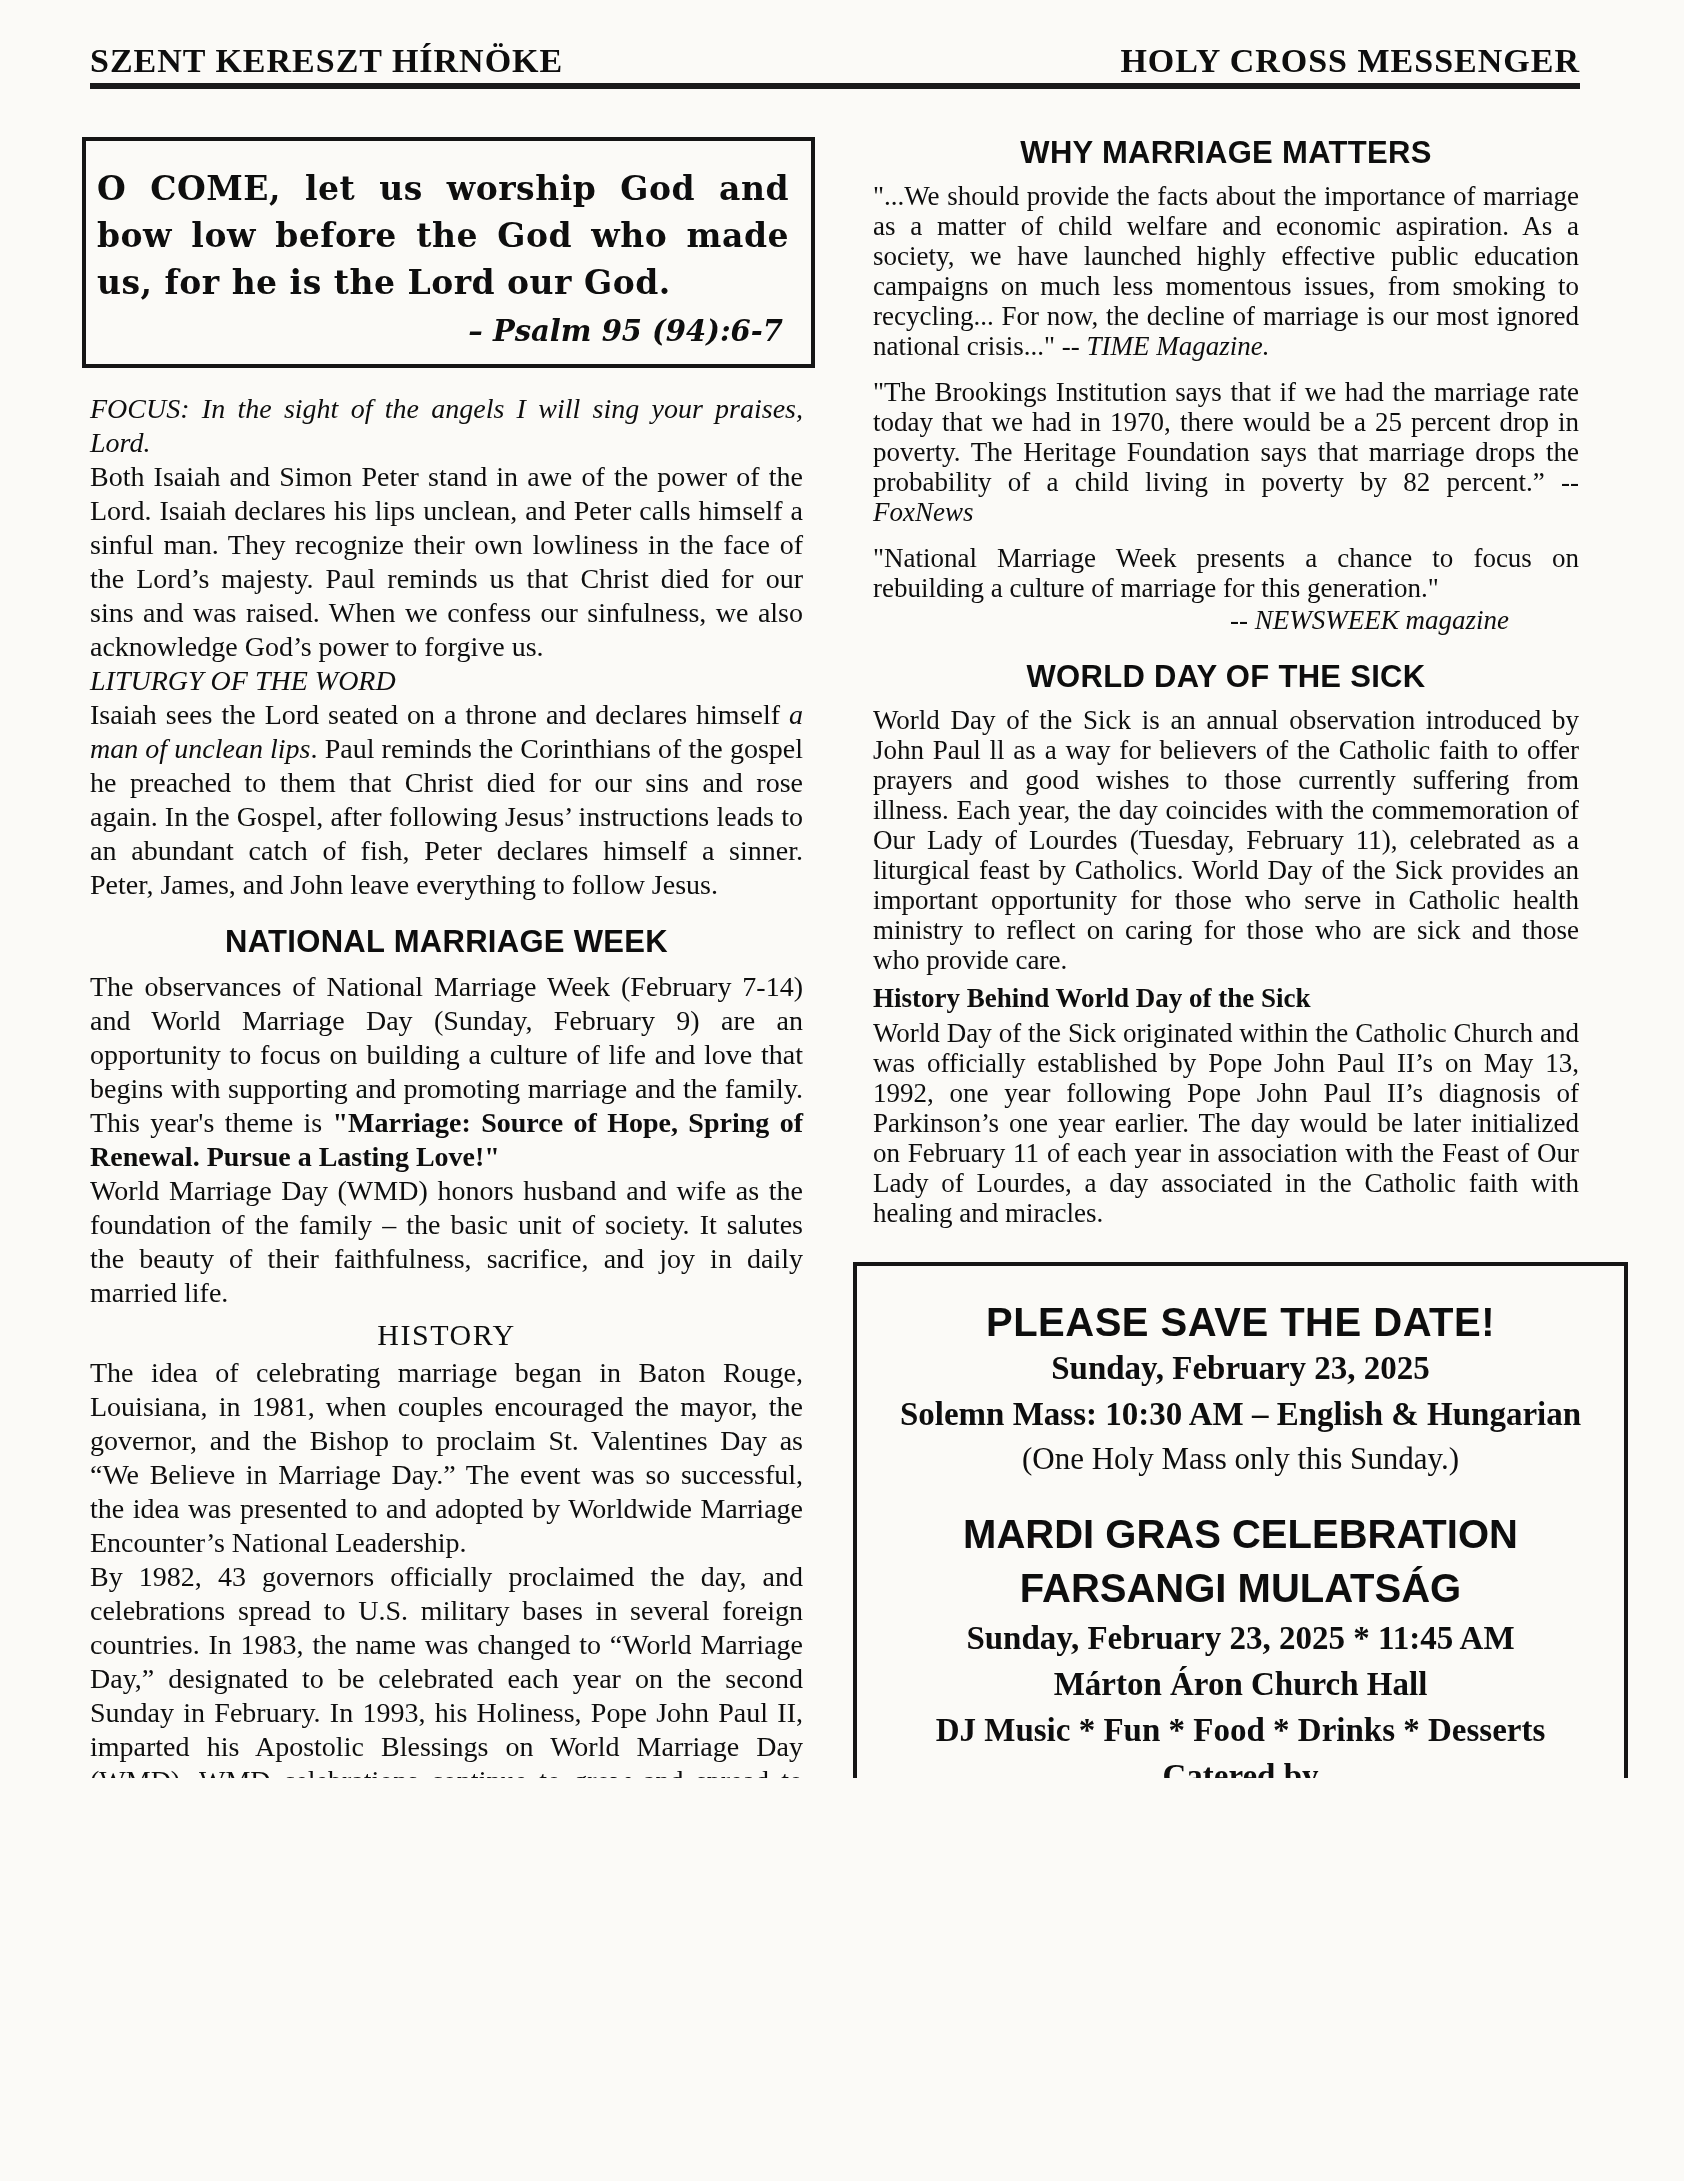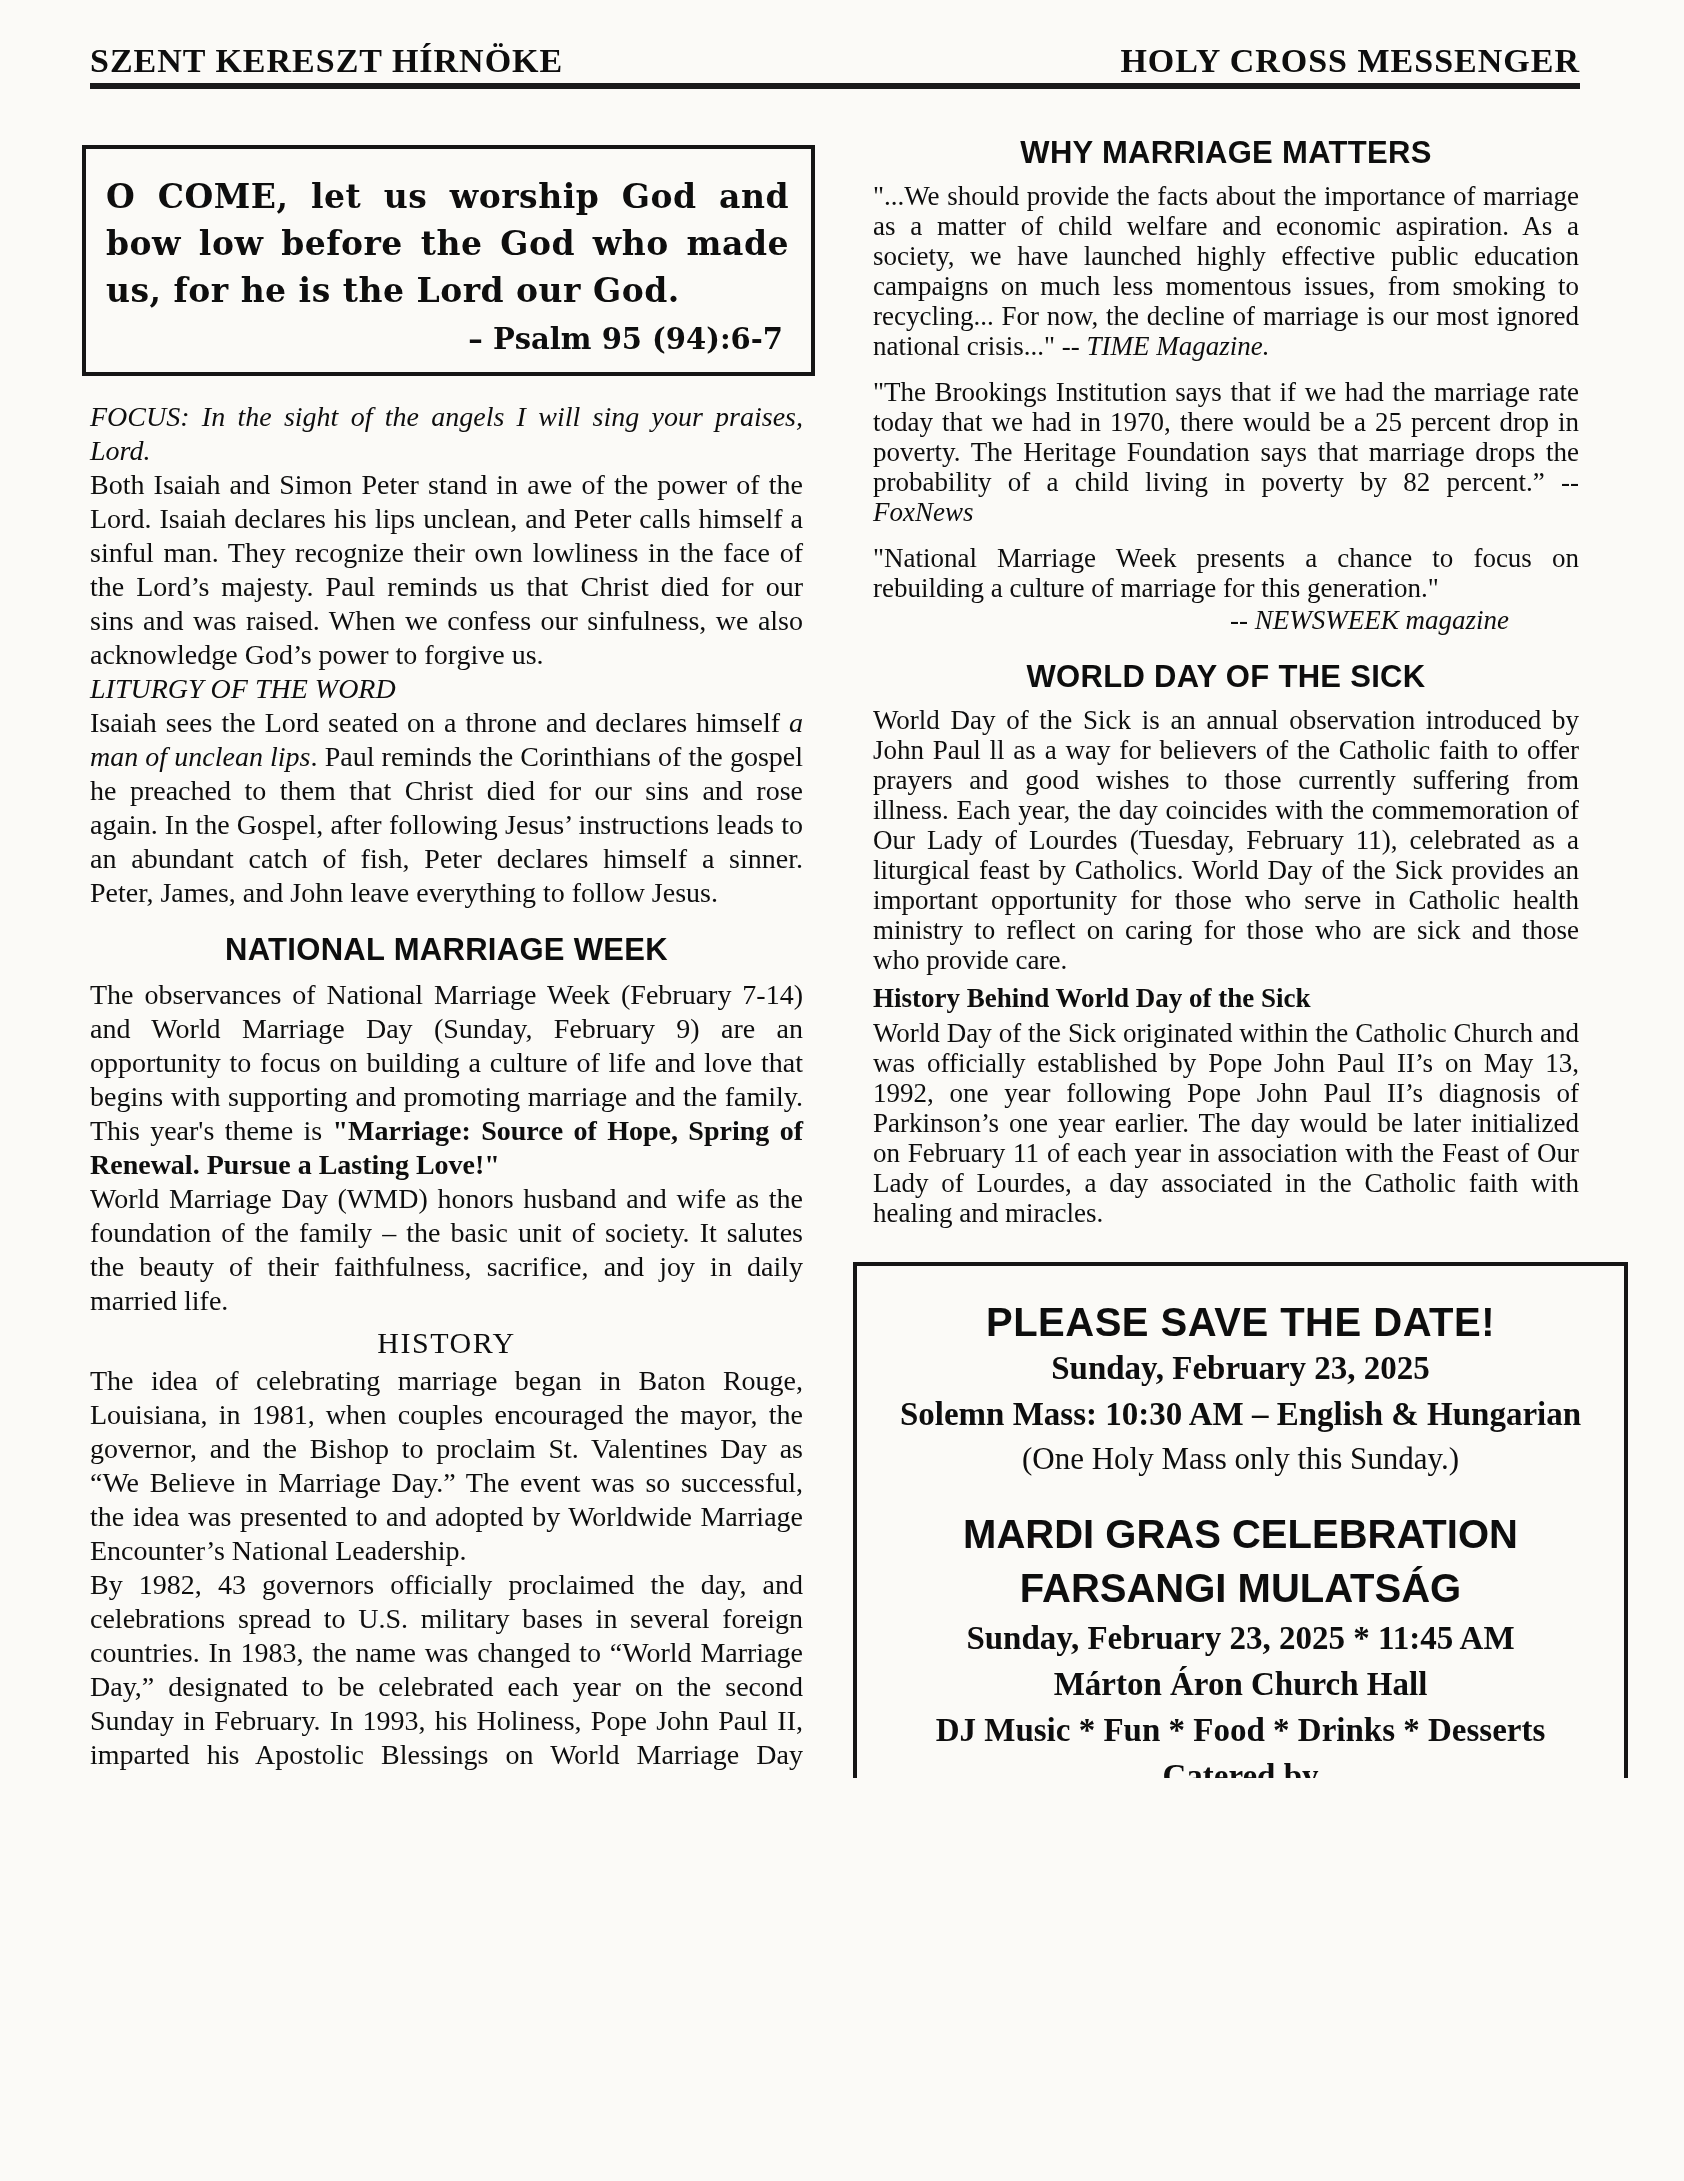"O COME, let us worship" .psalm-box { margin: 16px -12px 24px -8px -> 8px -12px 24px -8px; padding: 24px 22px 16px 20px -> 24px 22px 16px 11px }
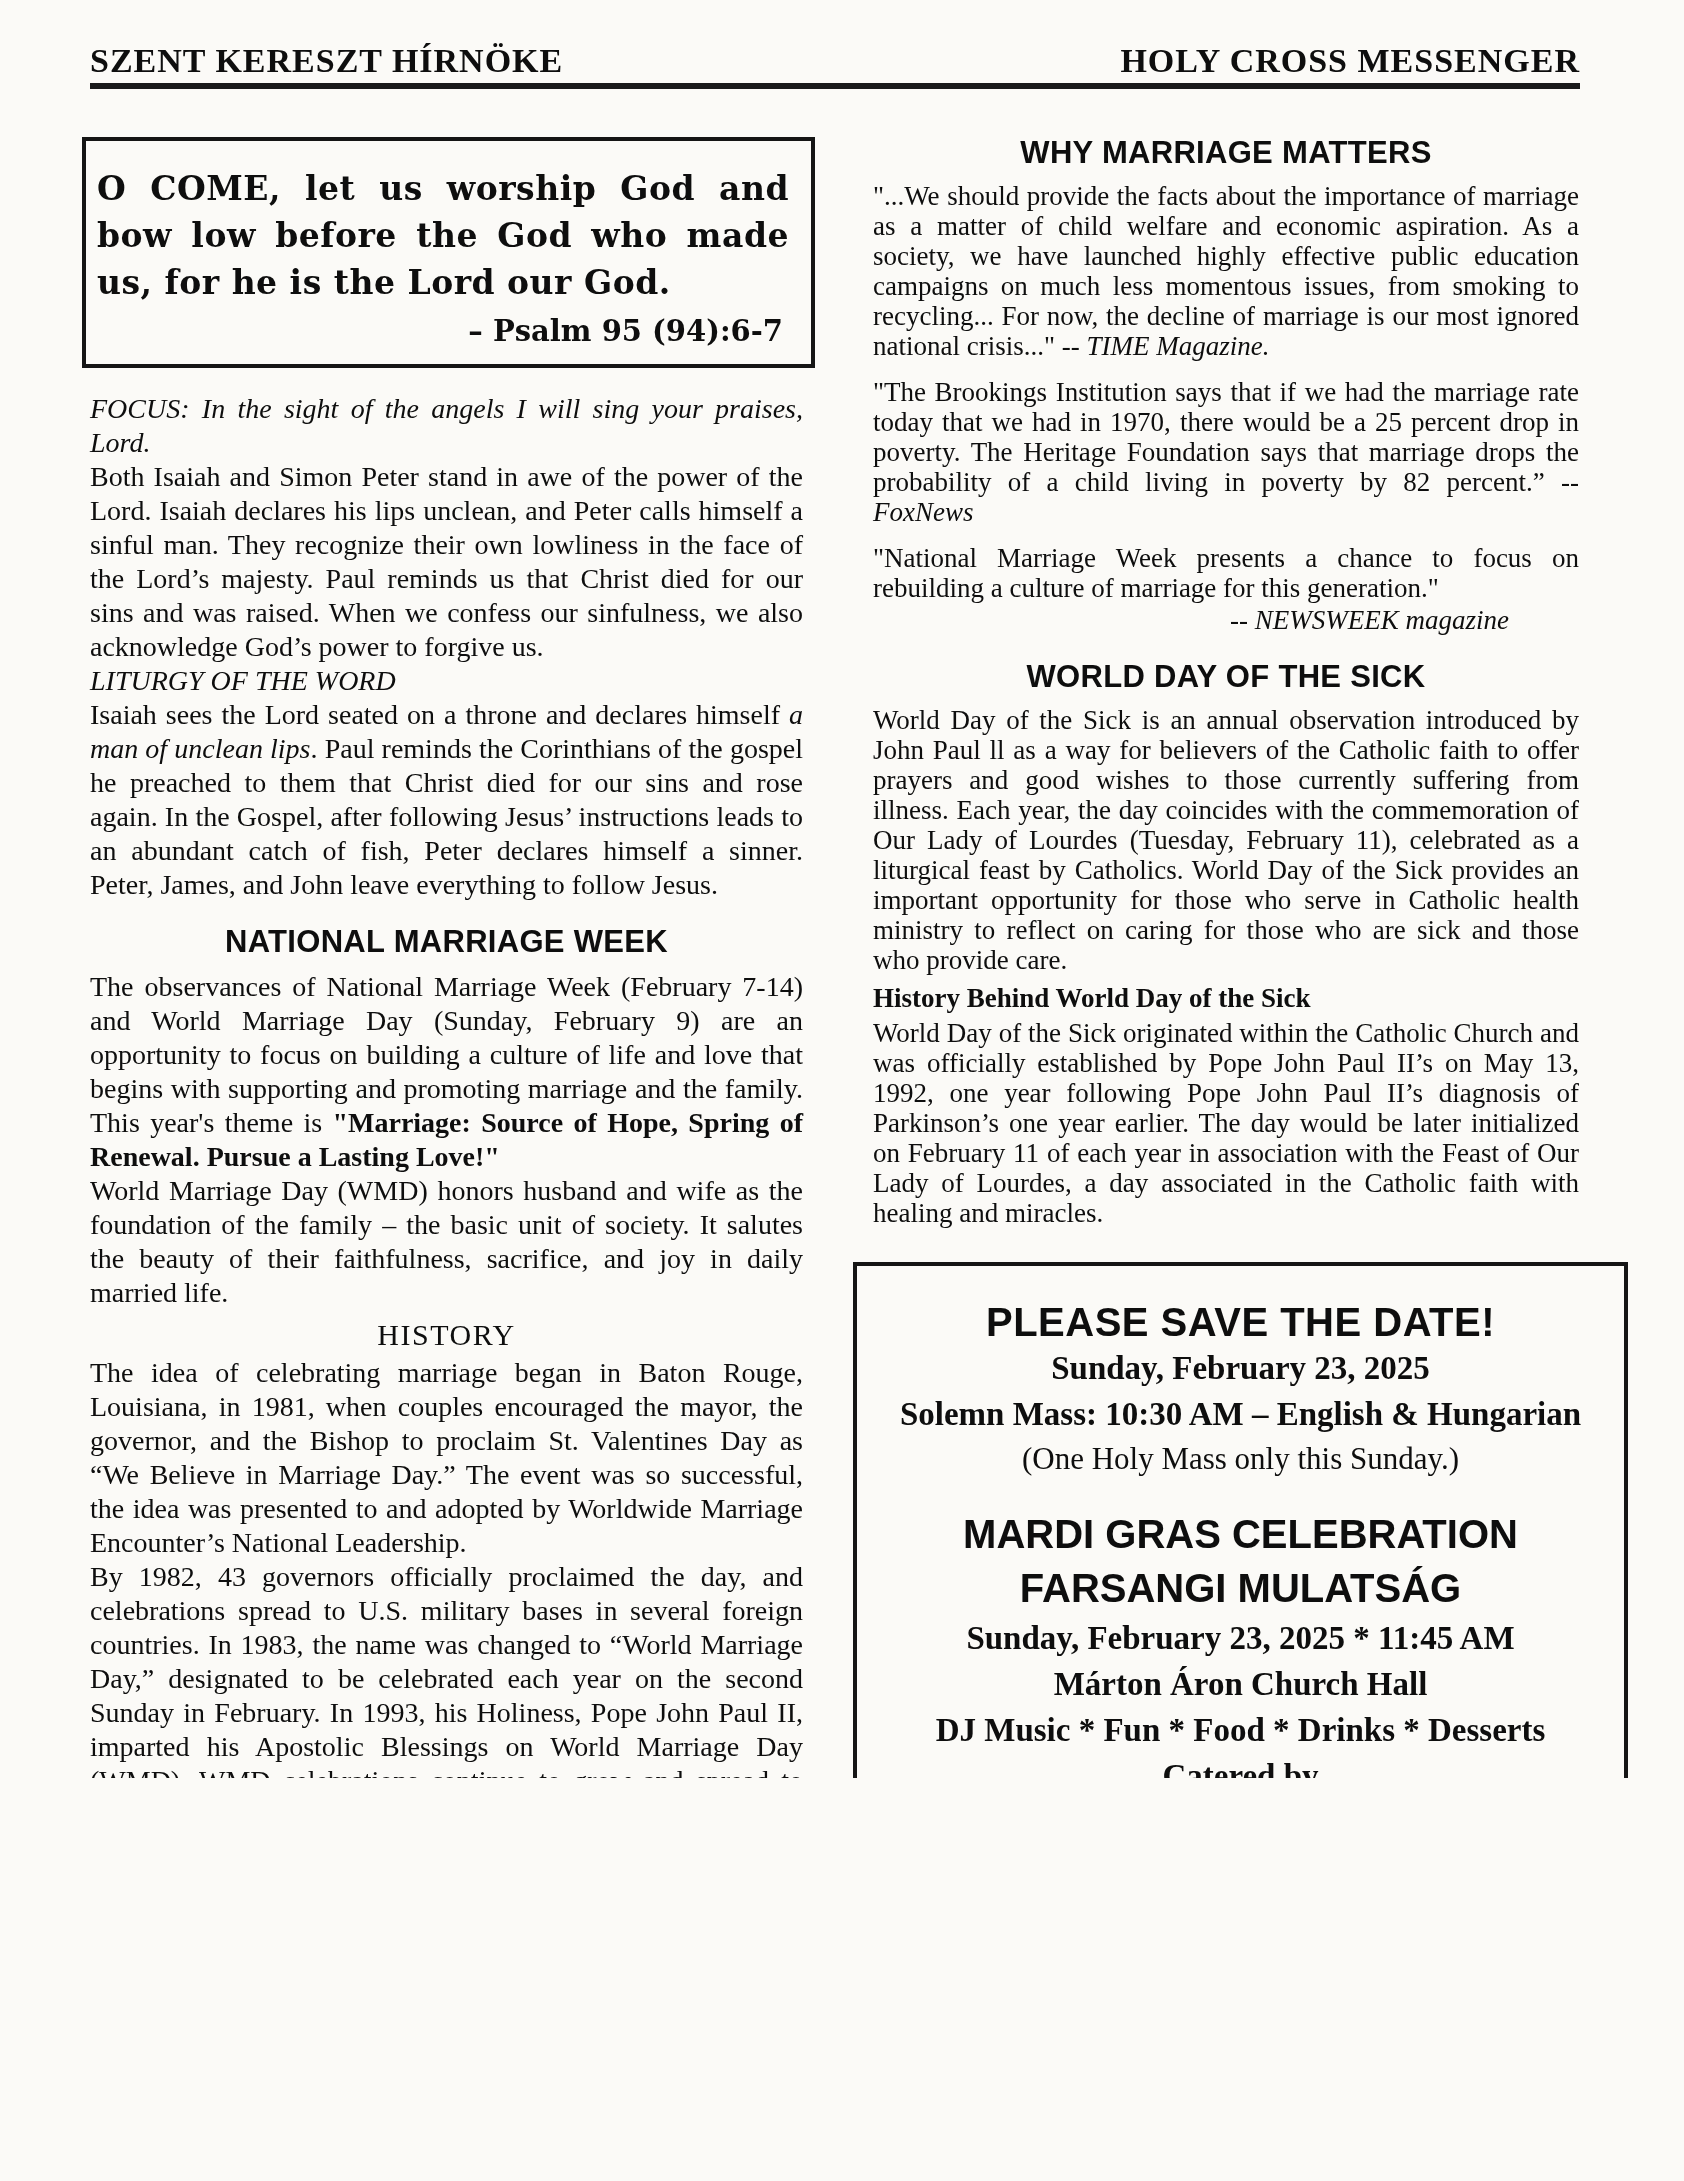"– Psalm 95 (94):6-7" .psalm-attr { font-style: none -> italic }
